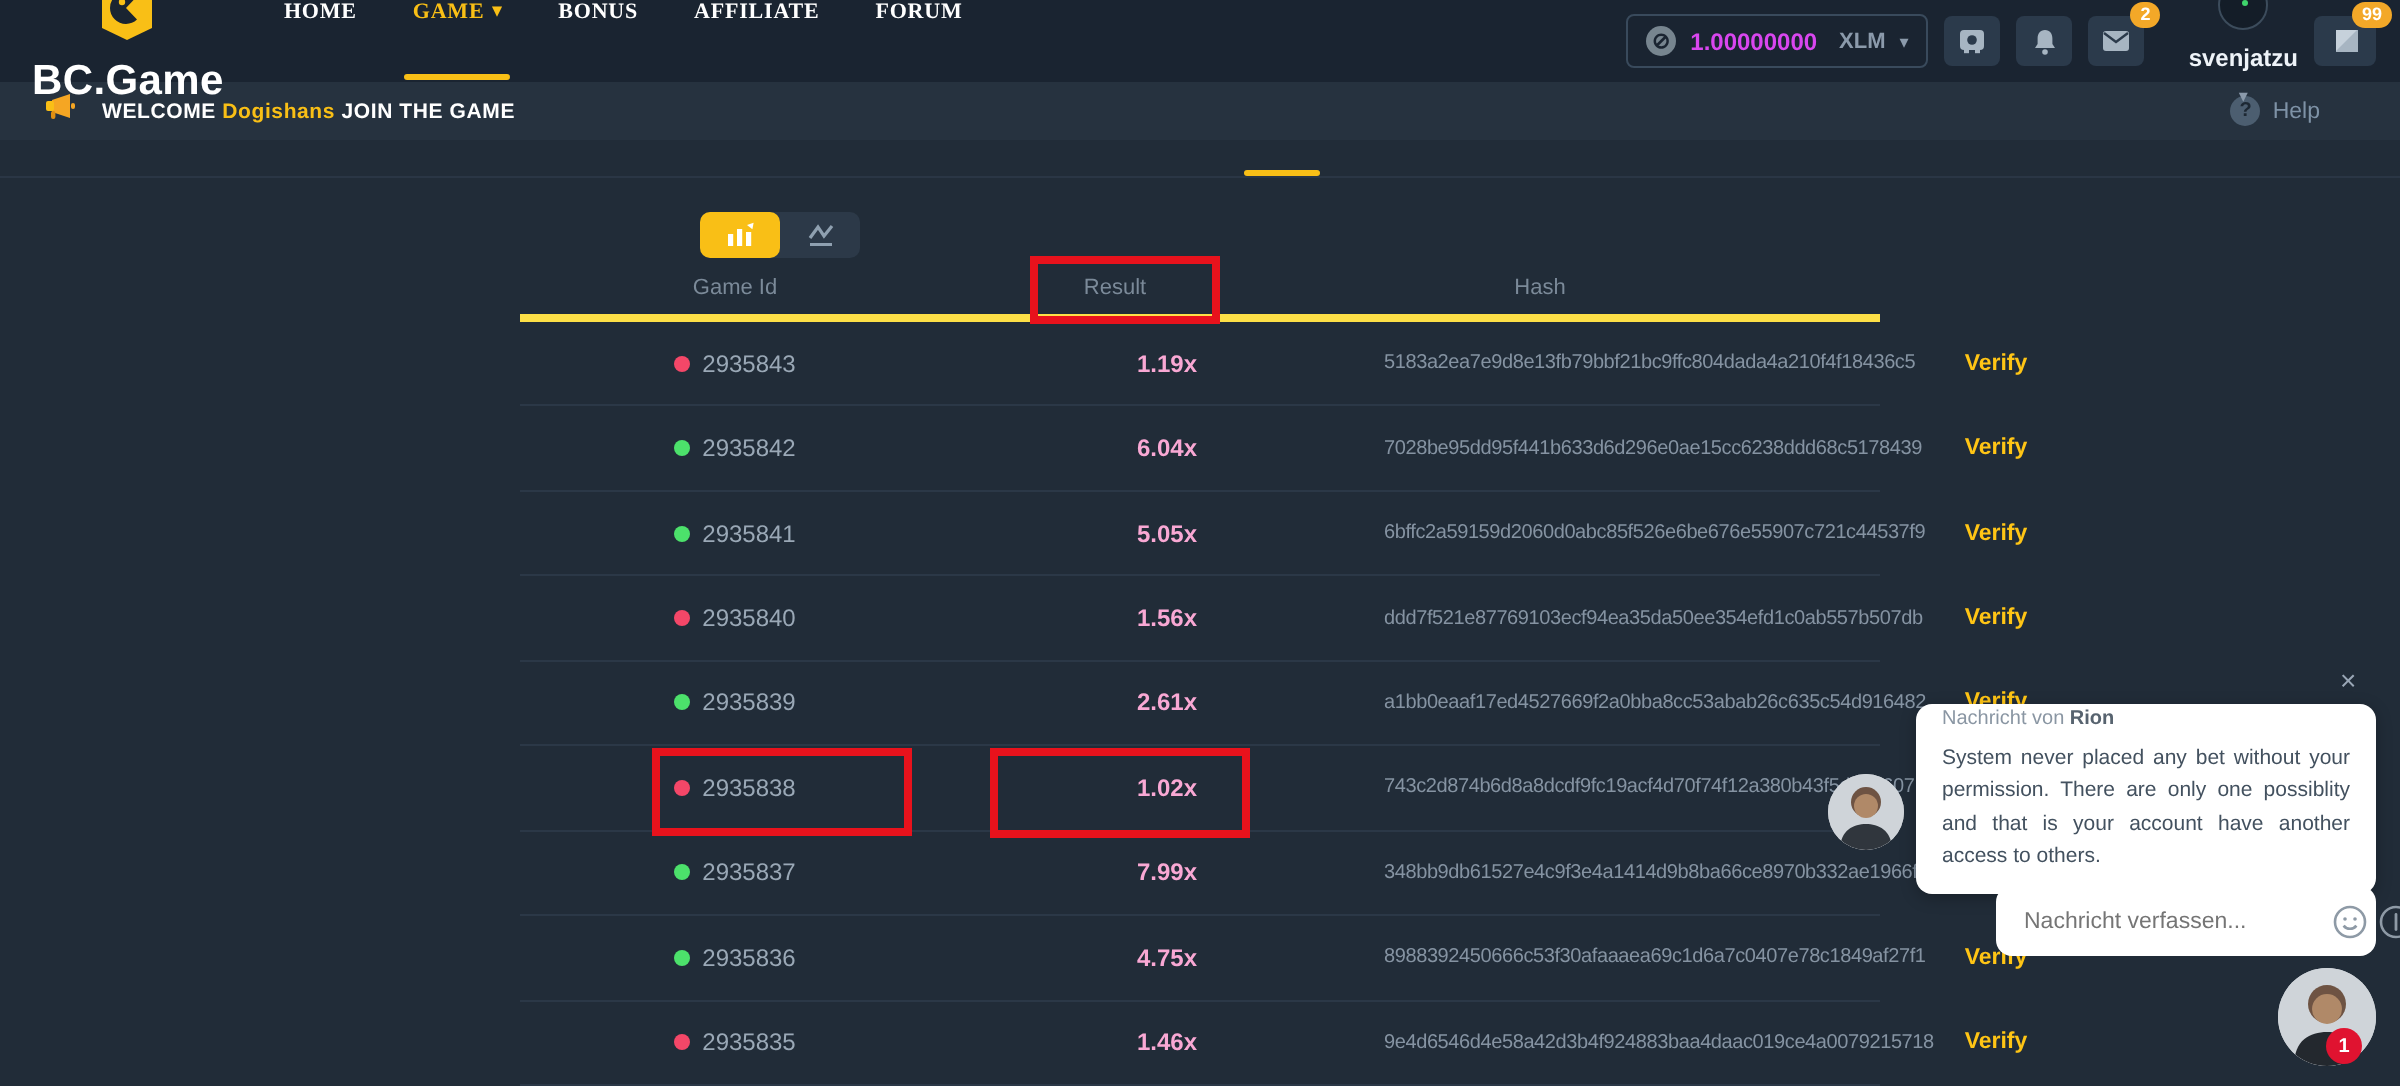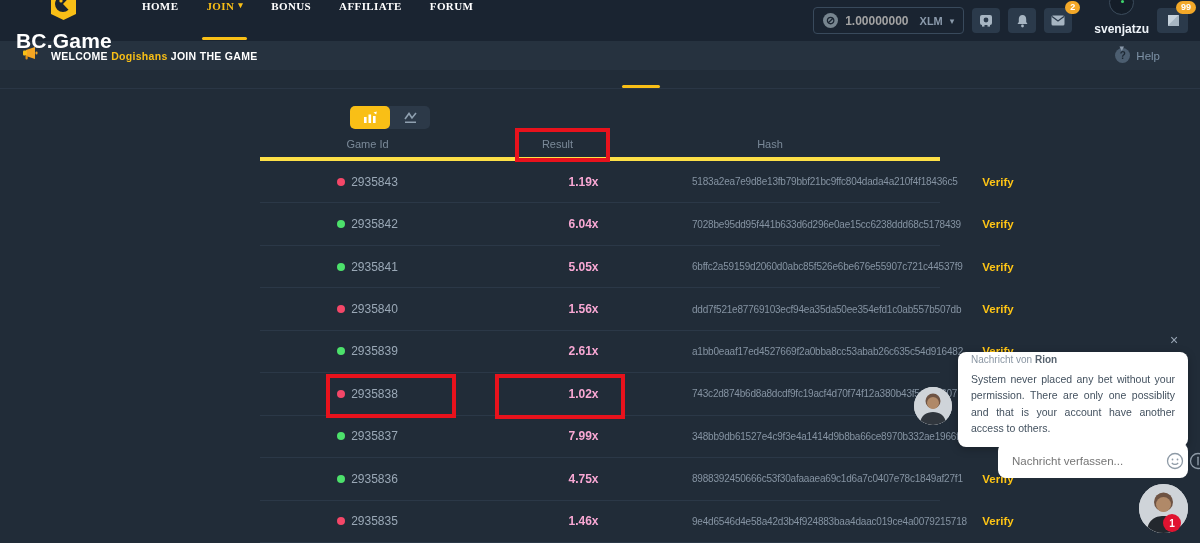"JOIN" span { text: JOIN -> GAME }
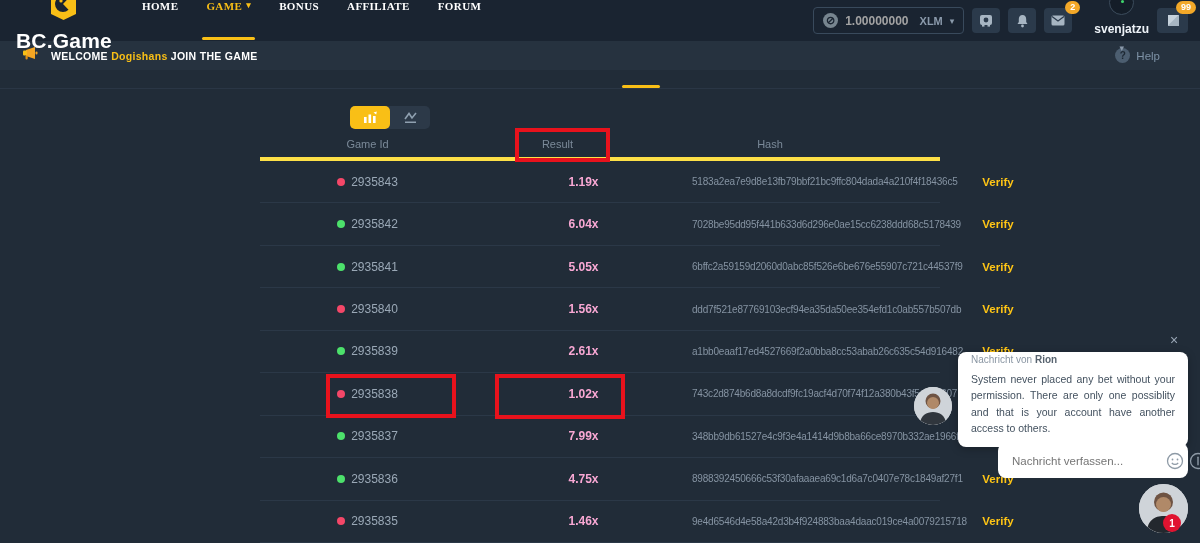"1.00000000" .amount { color: #a3a3a3 -> #d946ef }
